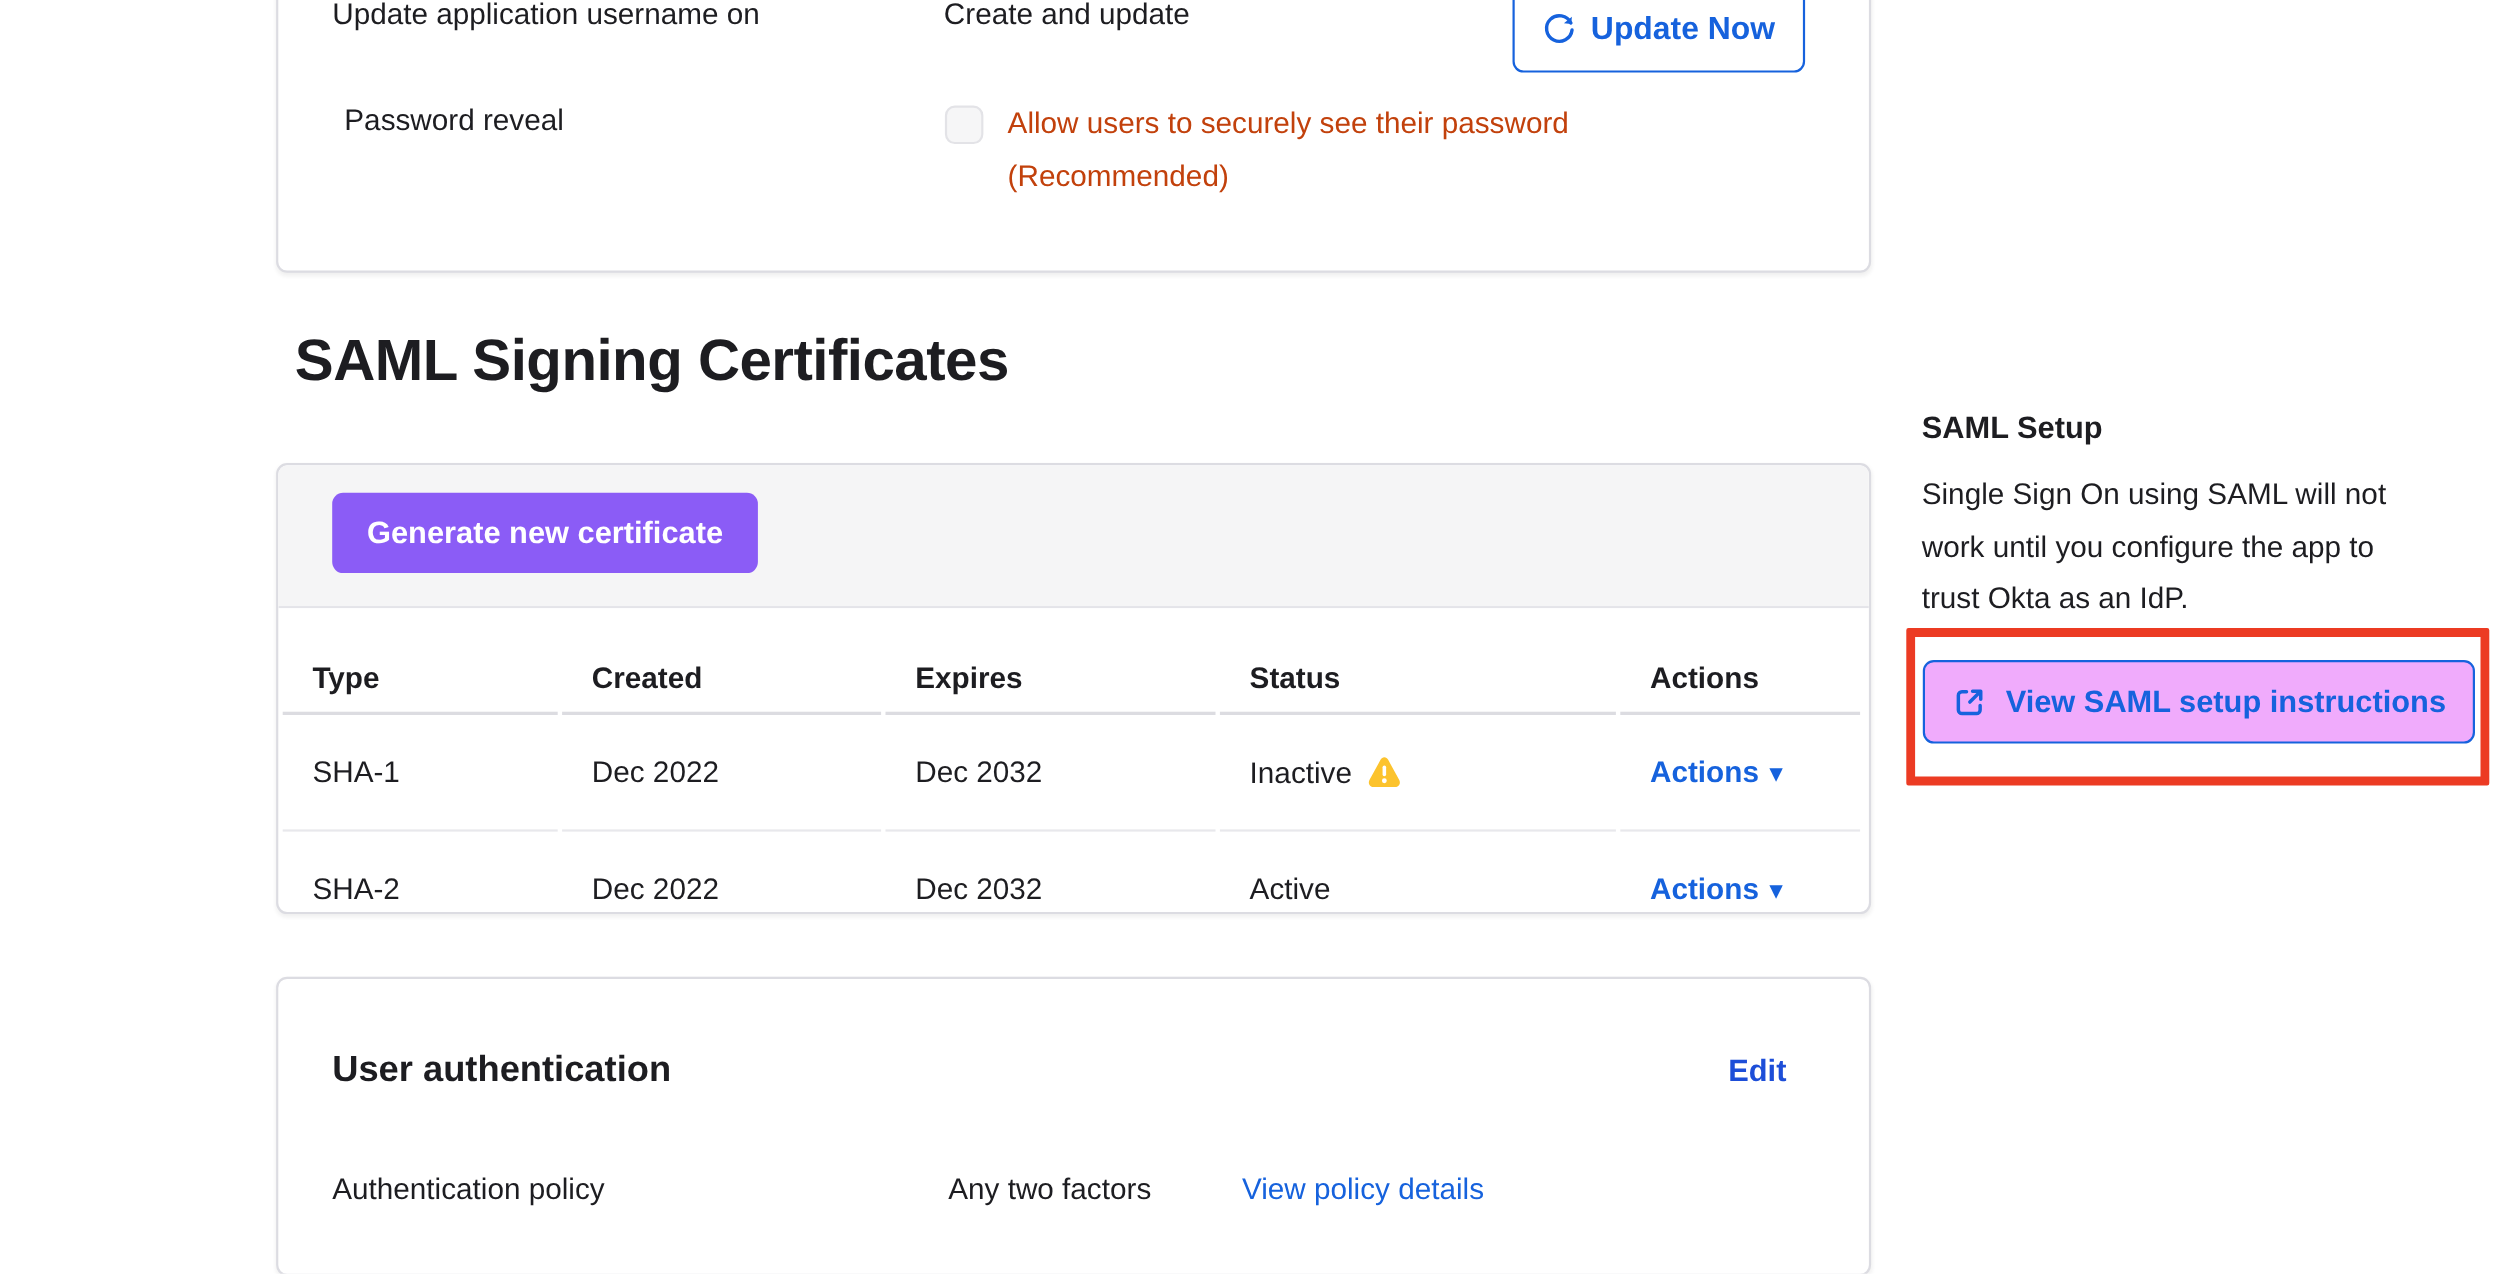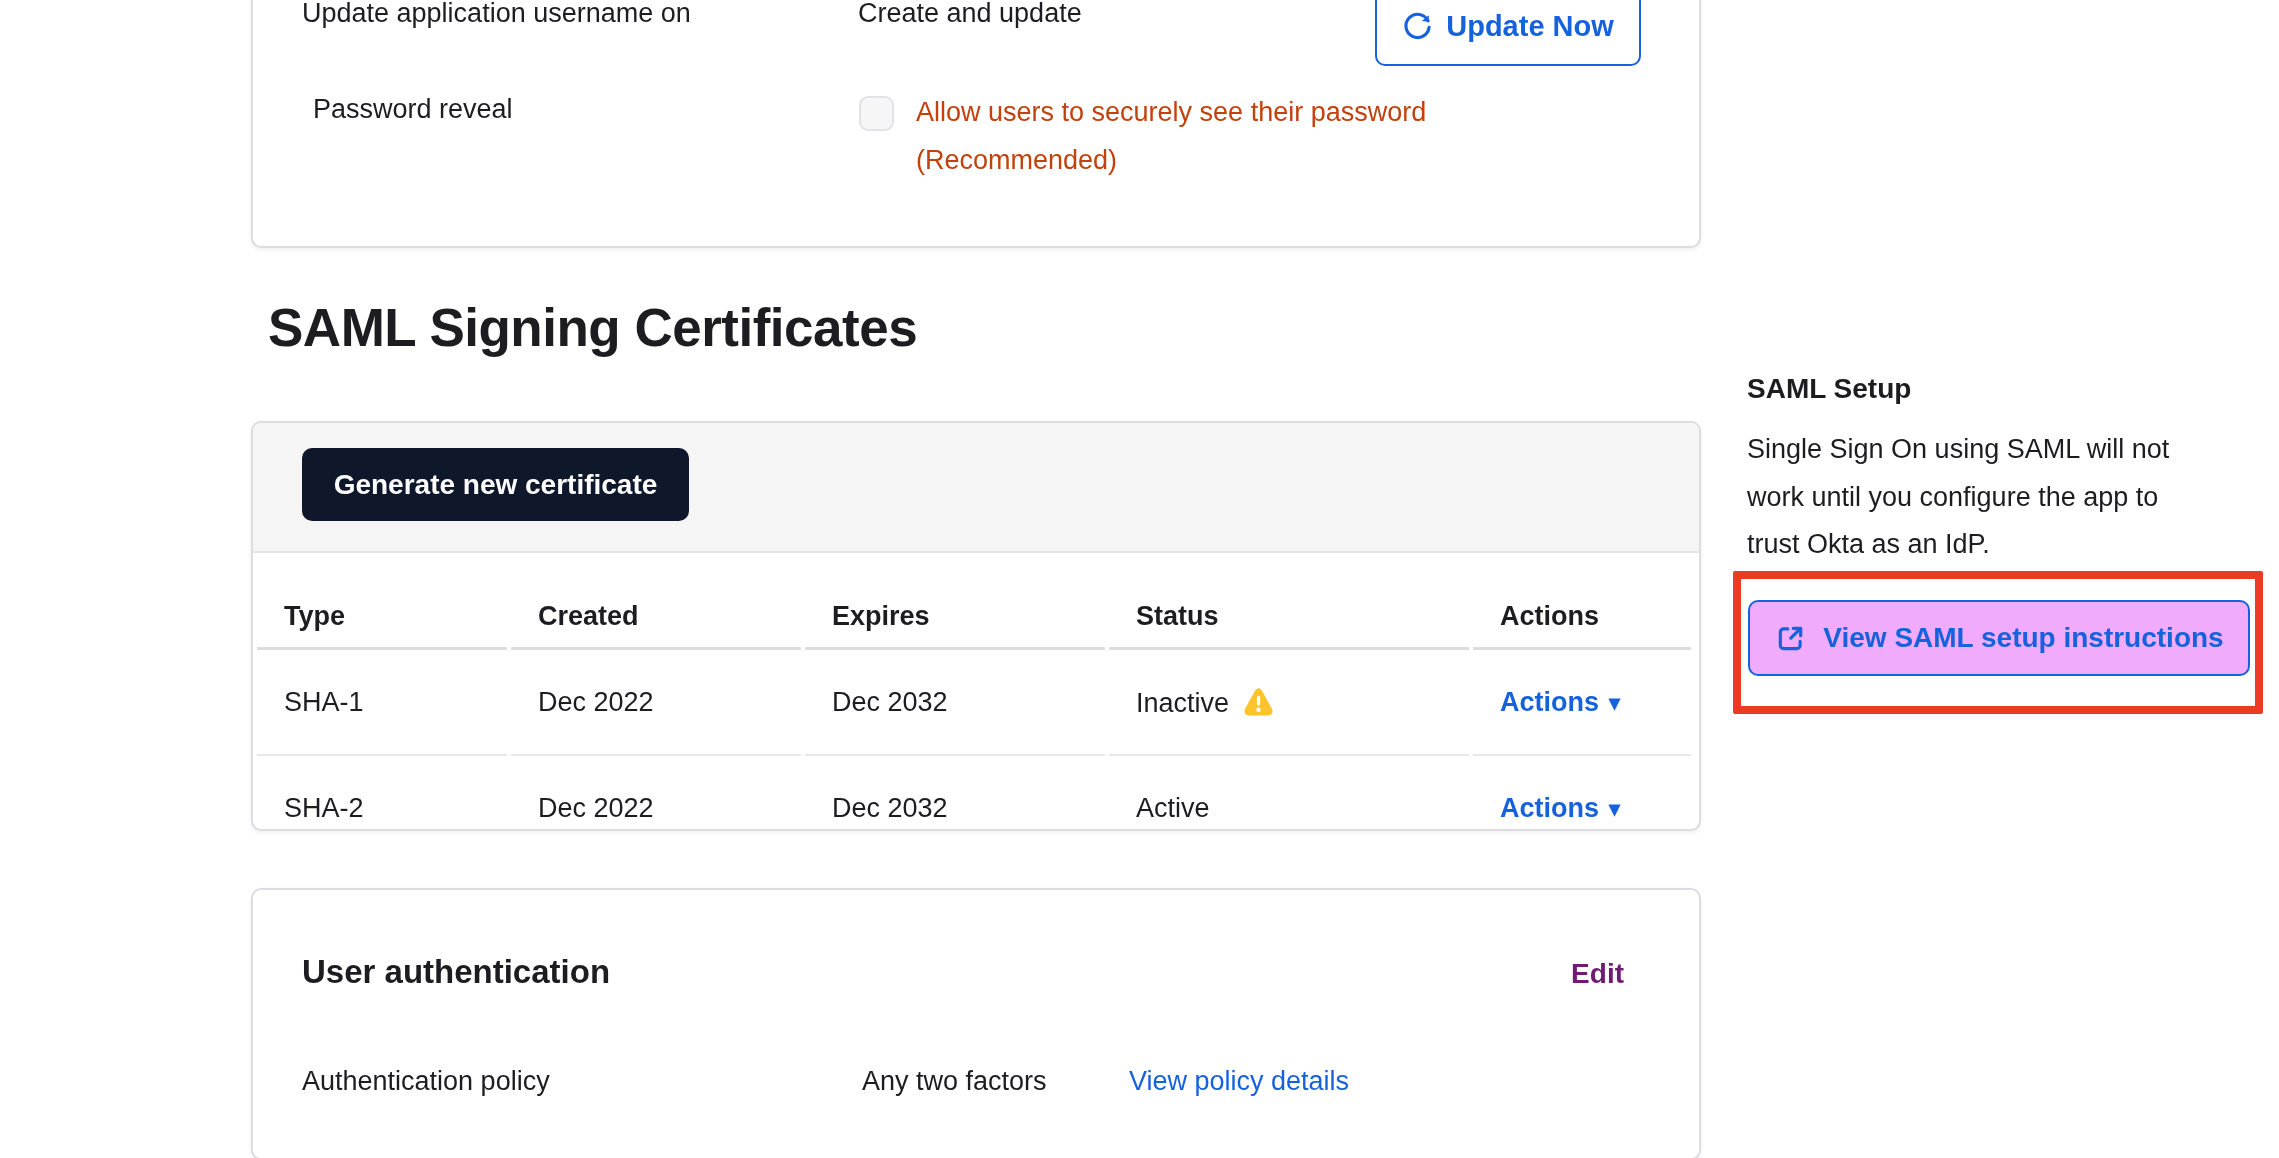"Generate new certificate" #generate-btn { background: #0f172a -> #8b5cf6 }
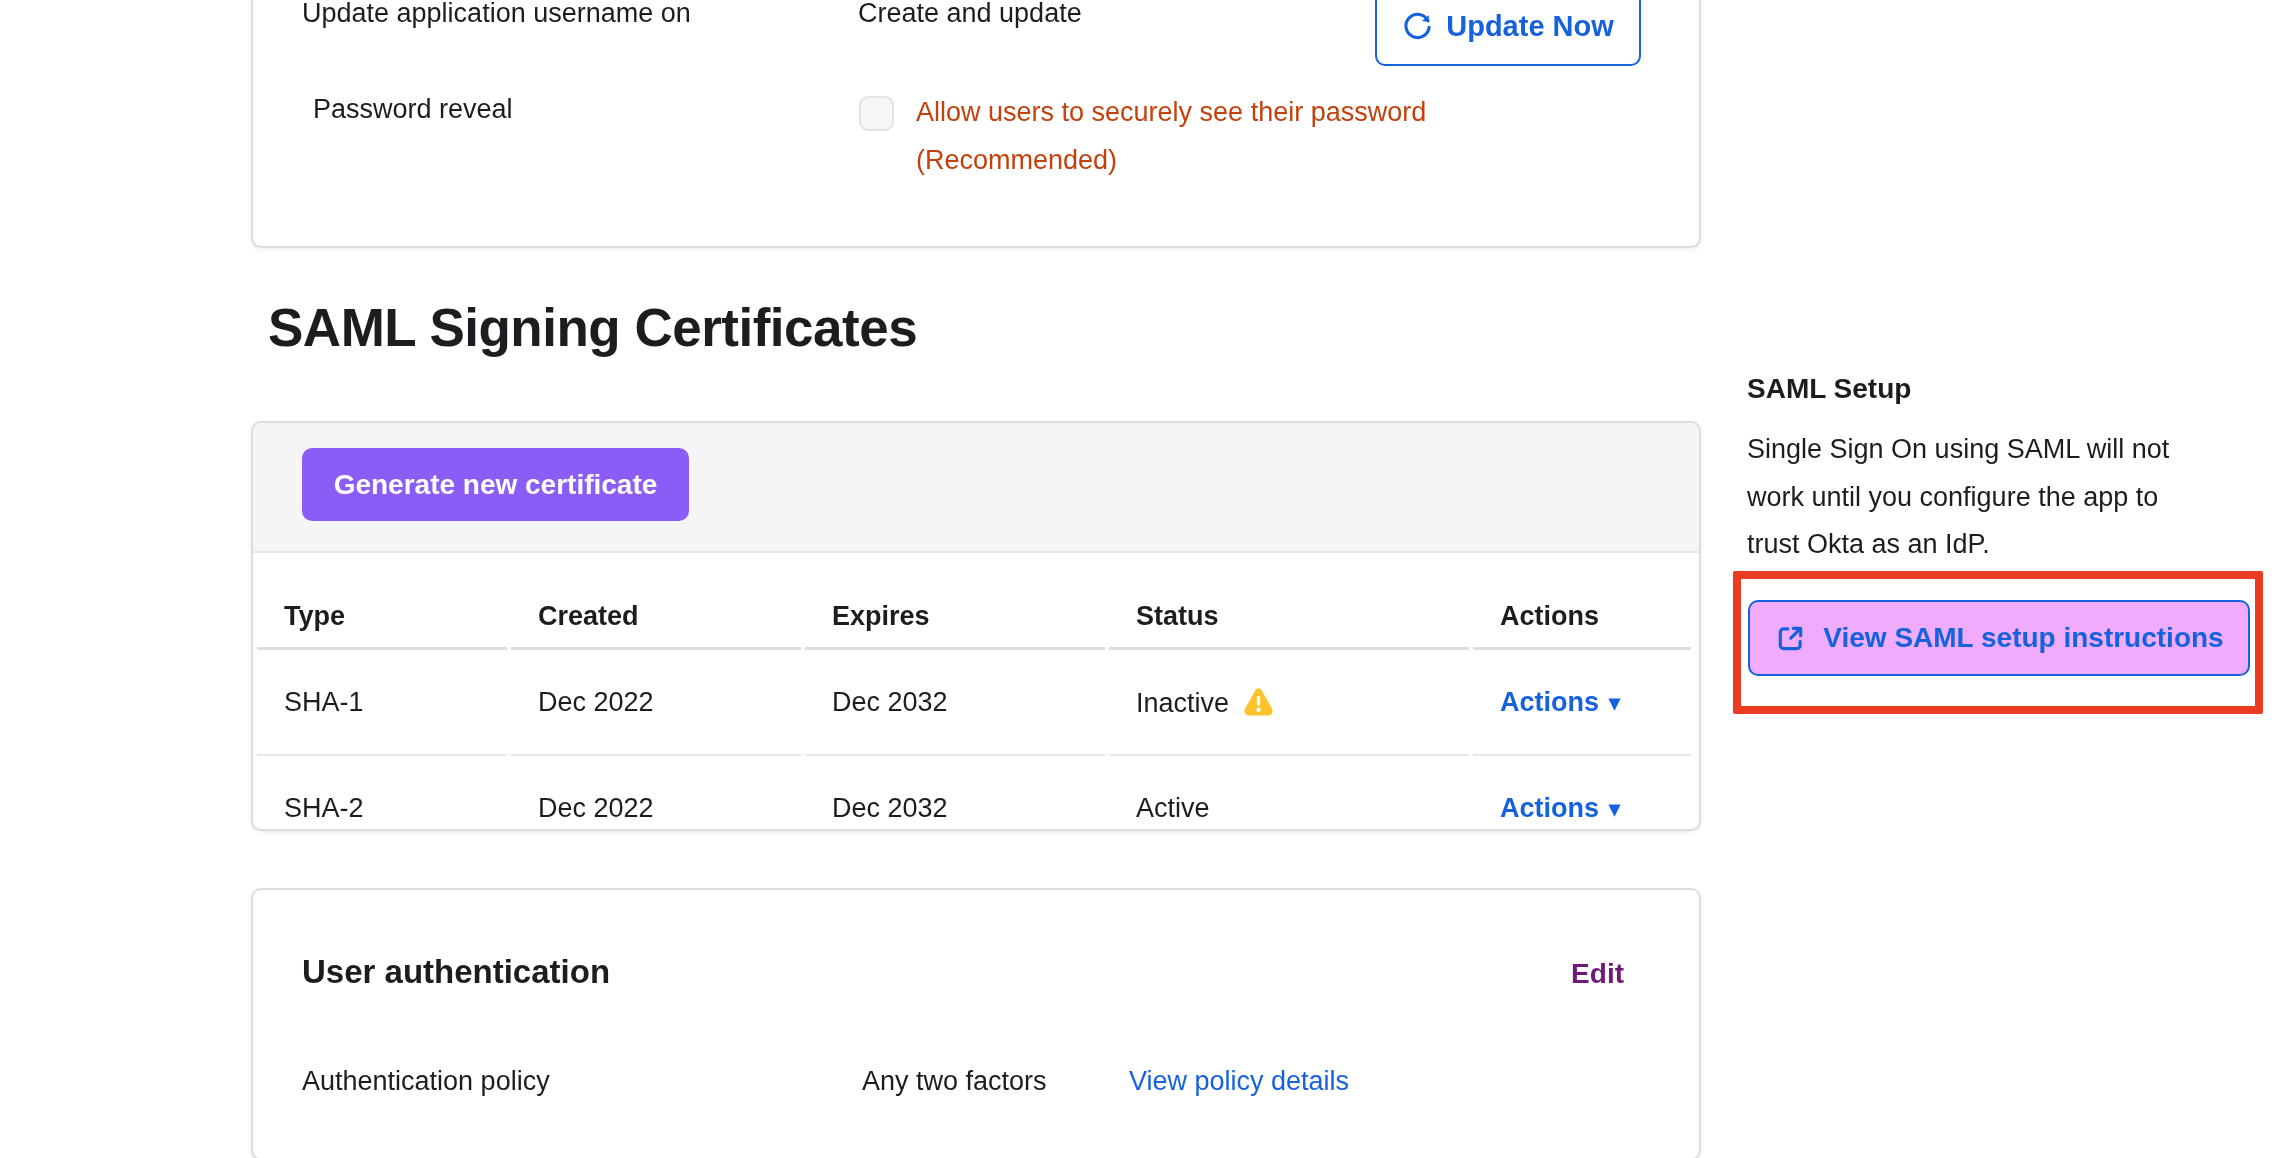"Edit" #ua-edit { color: #701a75 -> #1d4ed8 }
